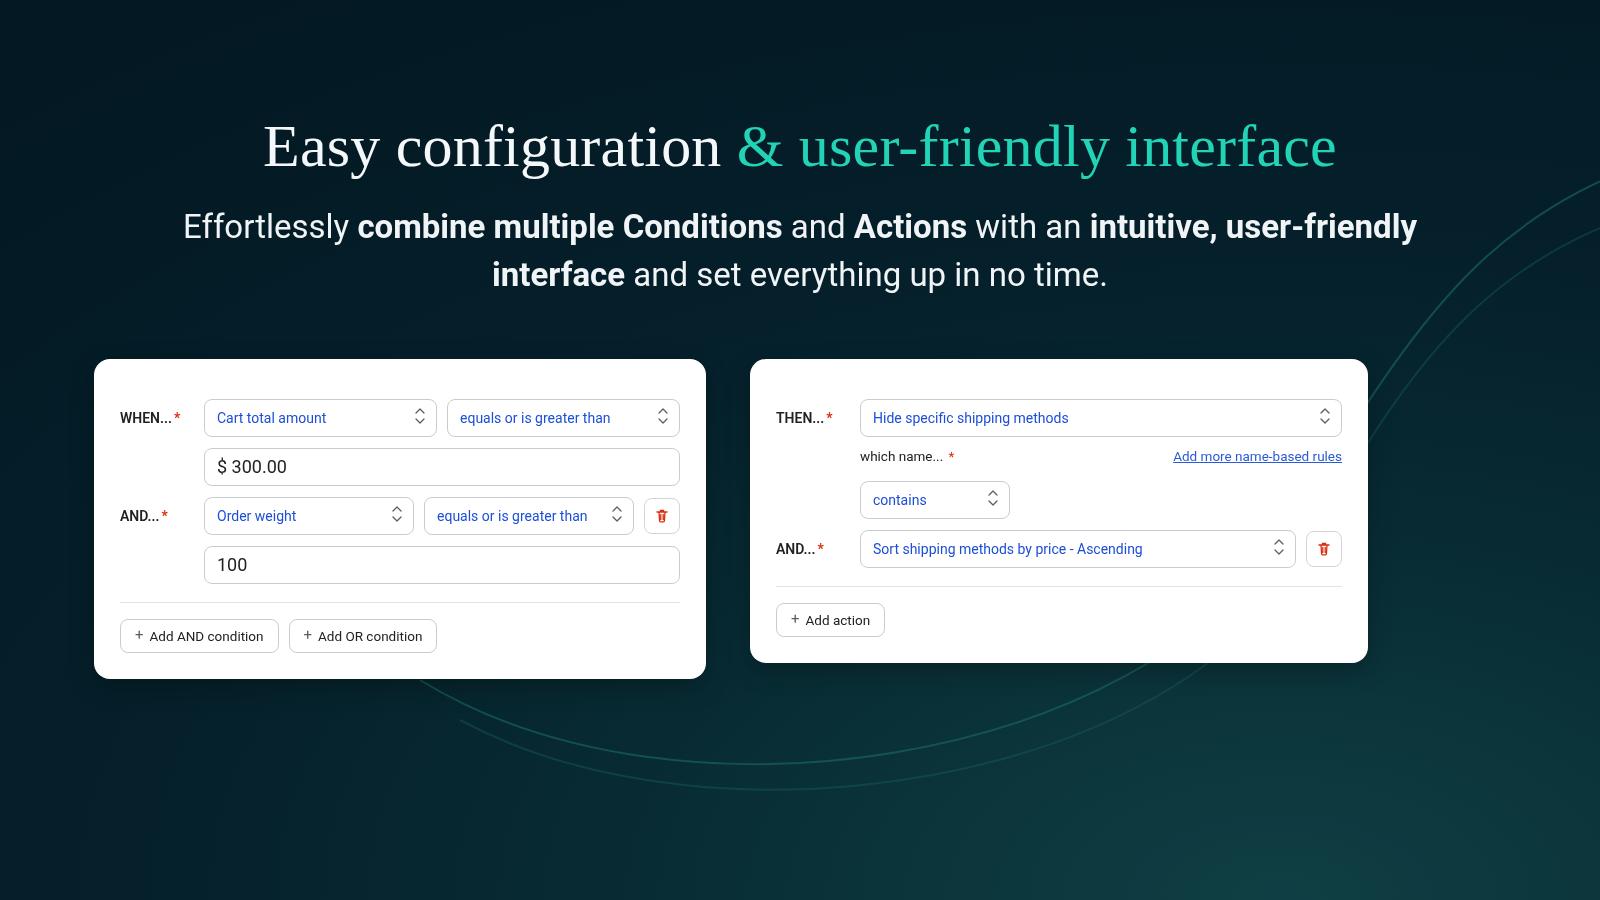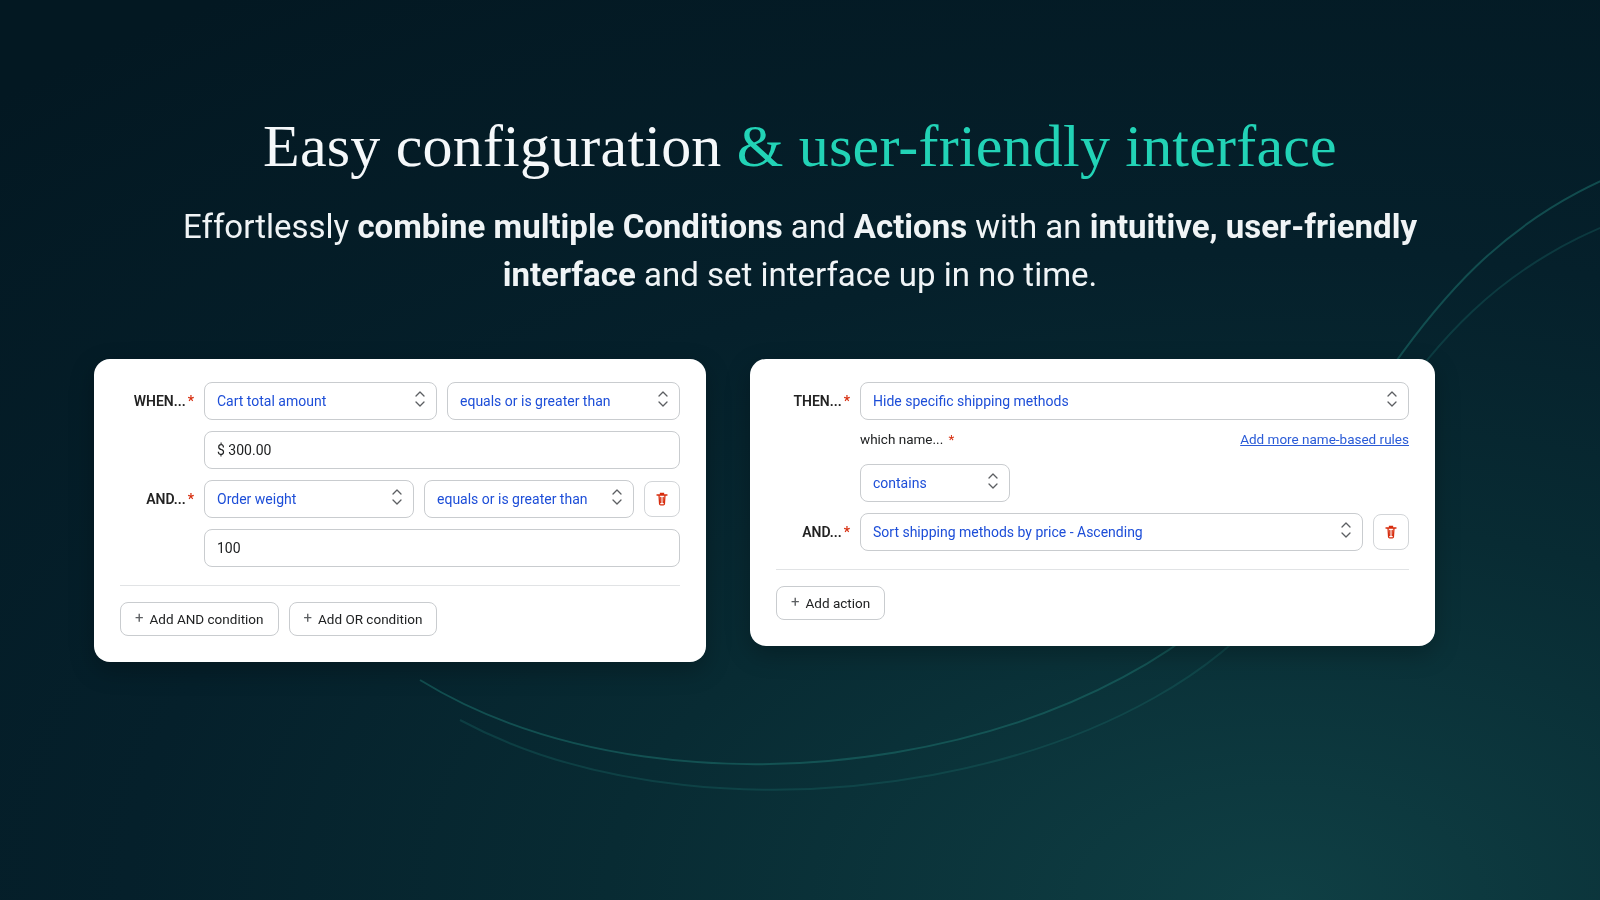"and set interface up in" span { text: interface -> everything }
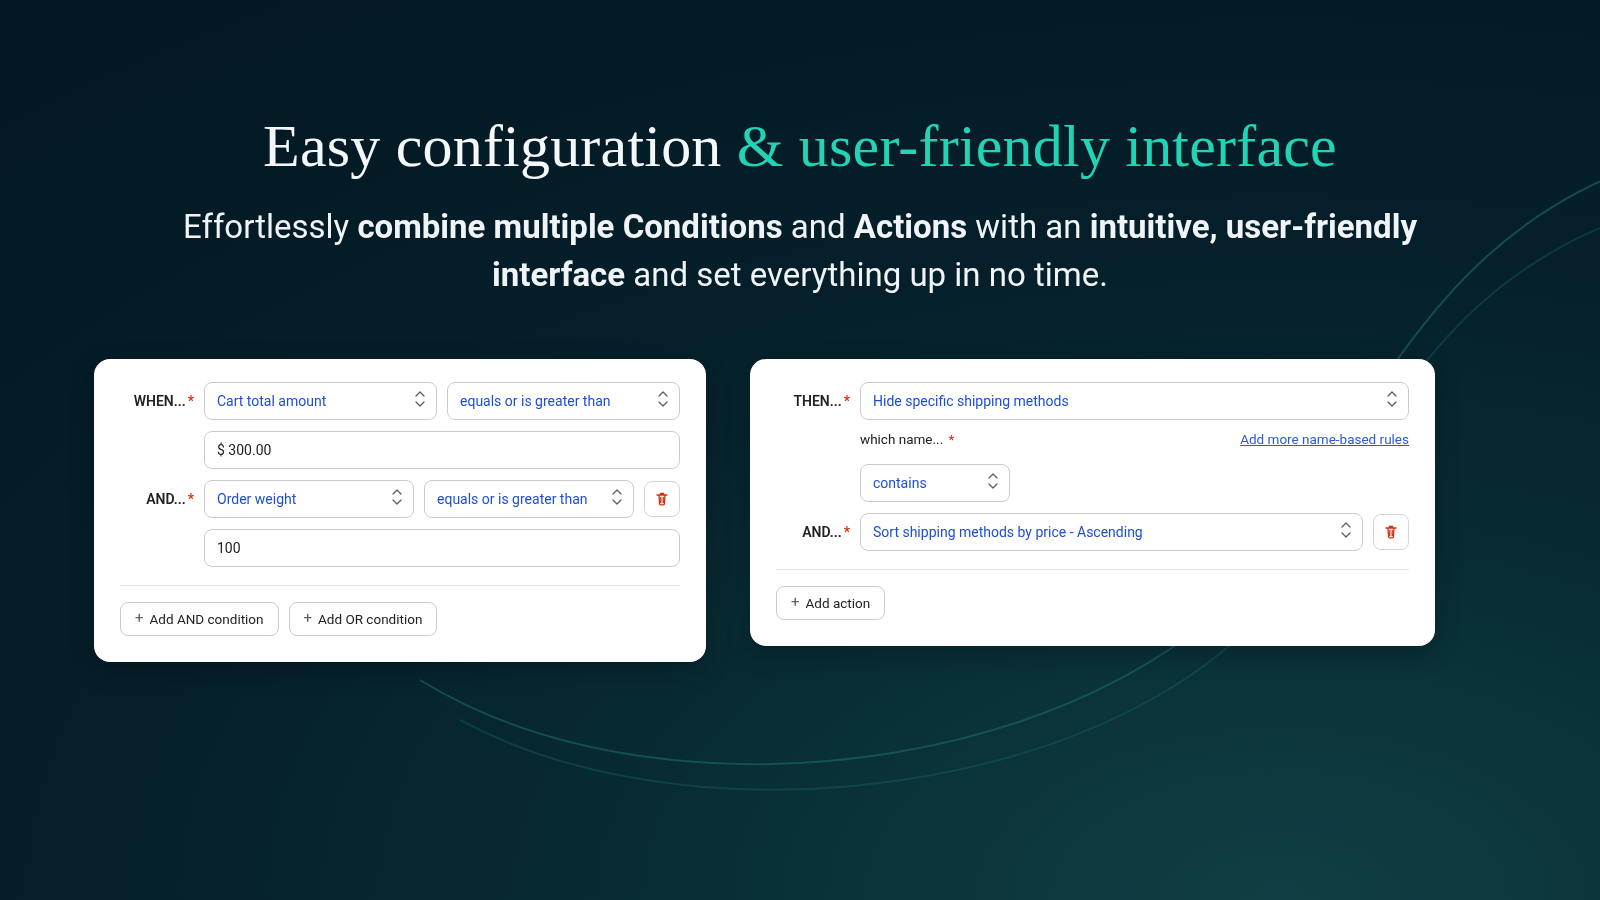"WHEN... *" .card { padding: 23px 26px 26px 26px -> 40px 26px 26px 26px; text-align: right -> none }
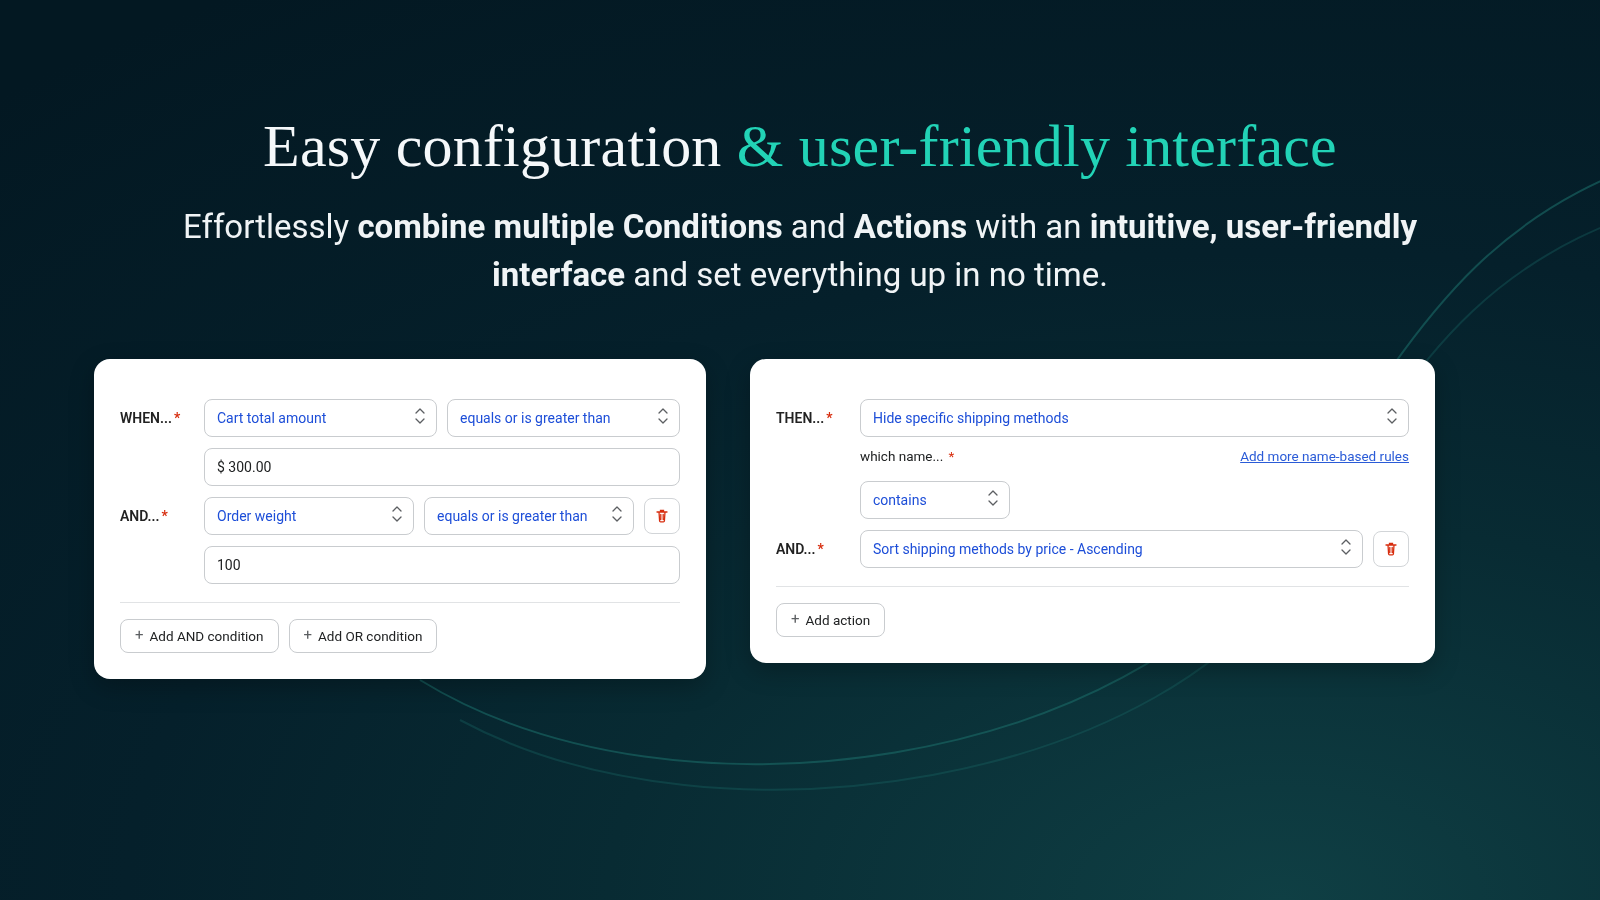"THEN... *" .card-right { width: 685px -> 618px }
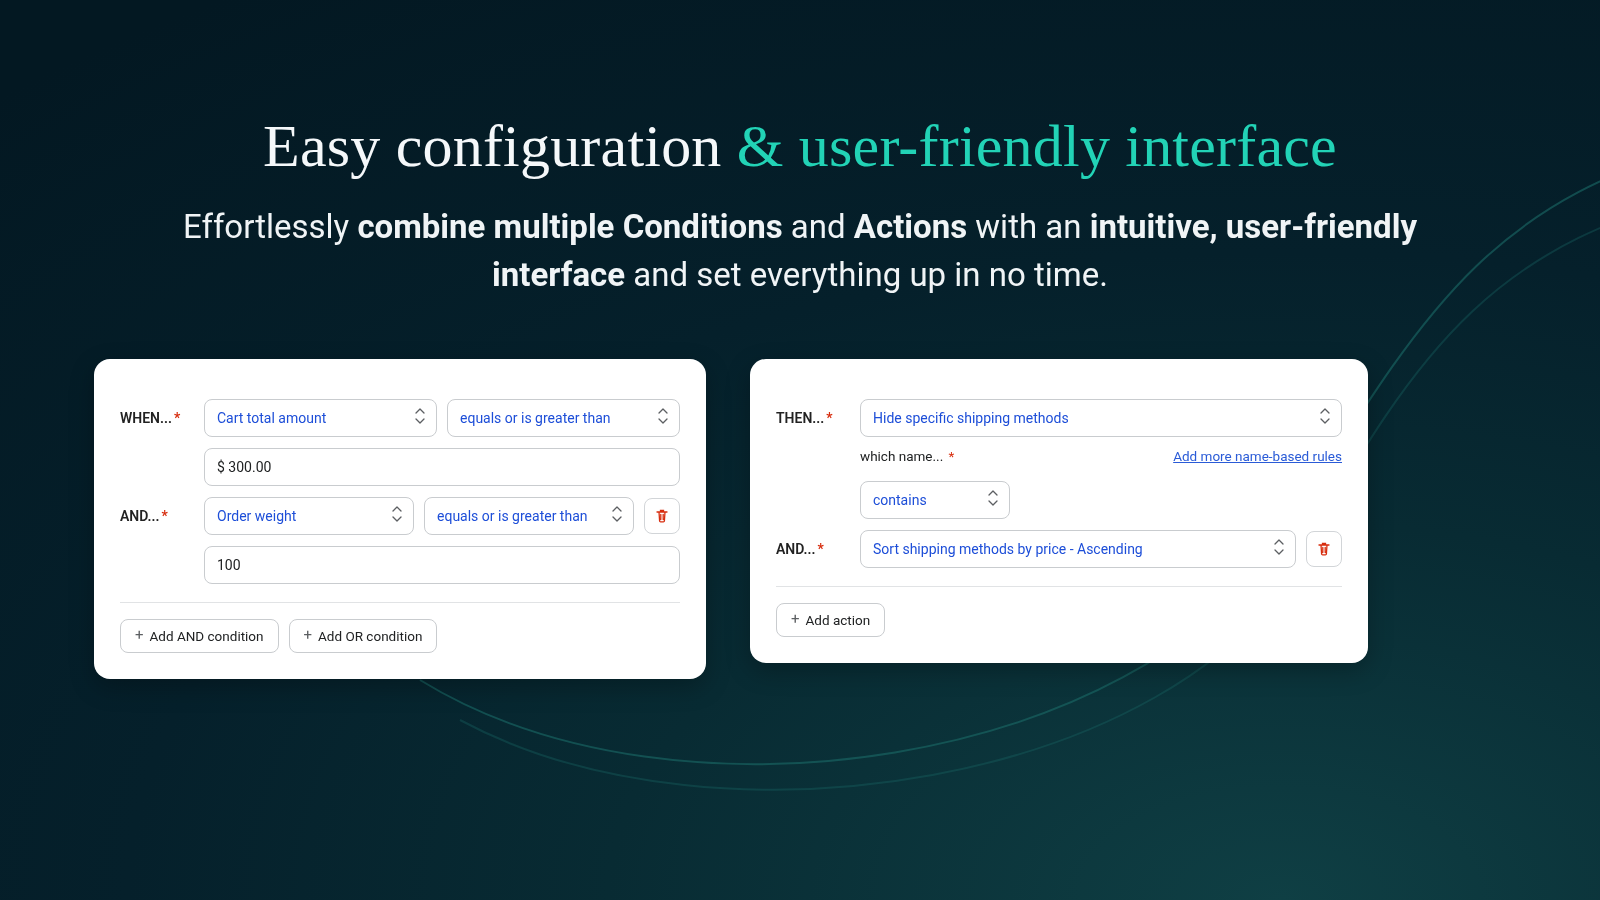"$ 300.00" .input { font-size: 14px -> 18px }
